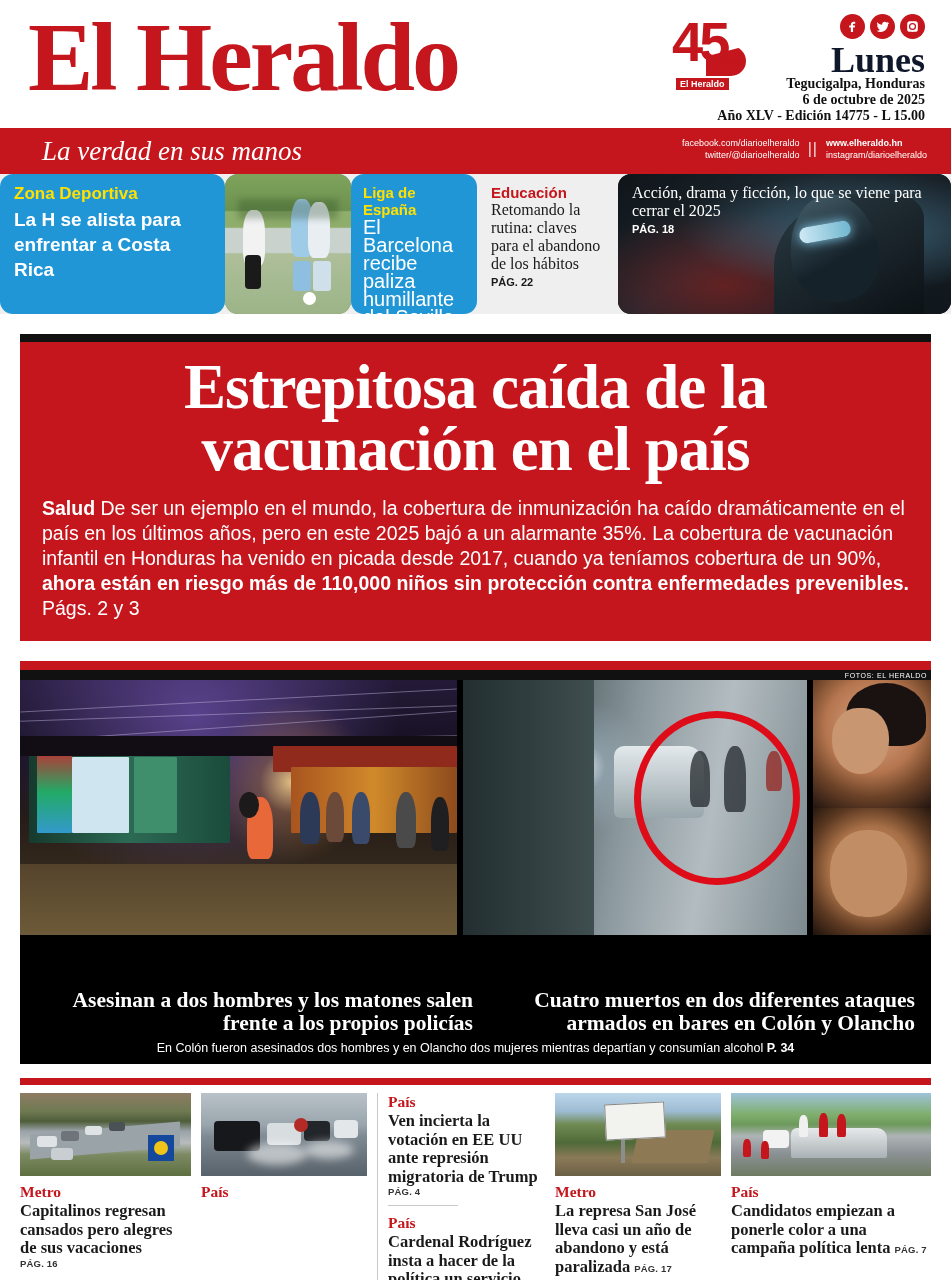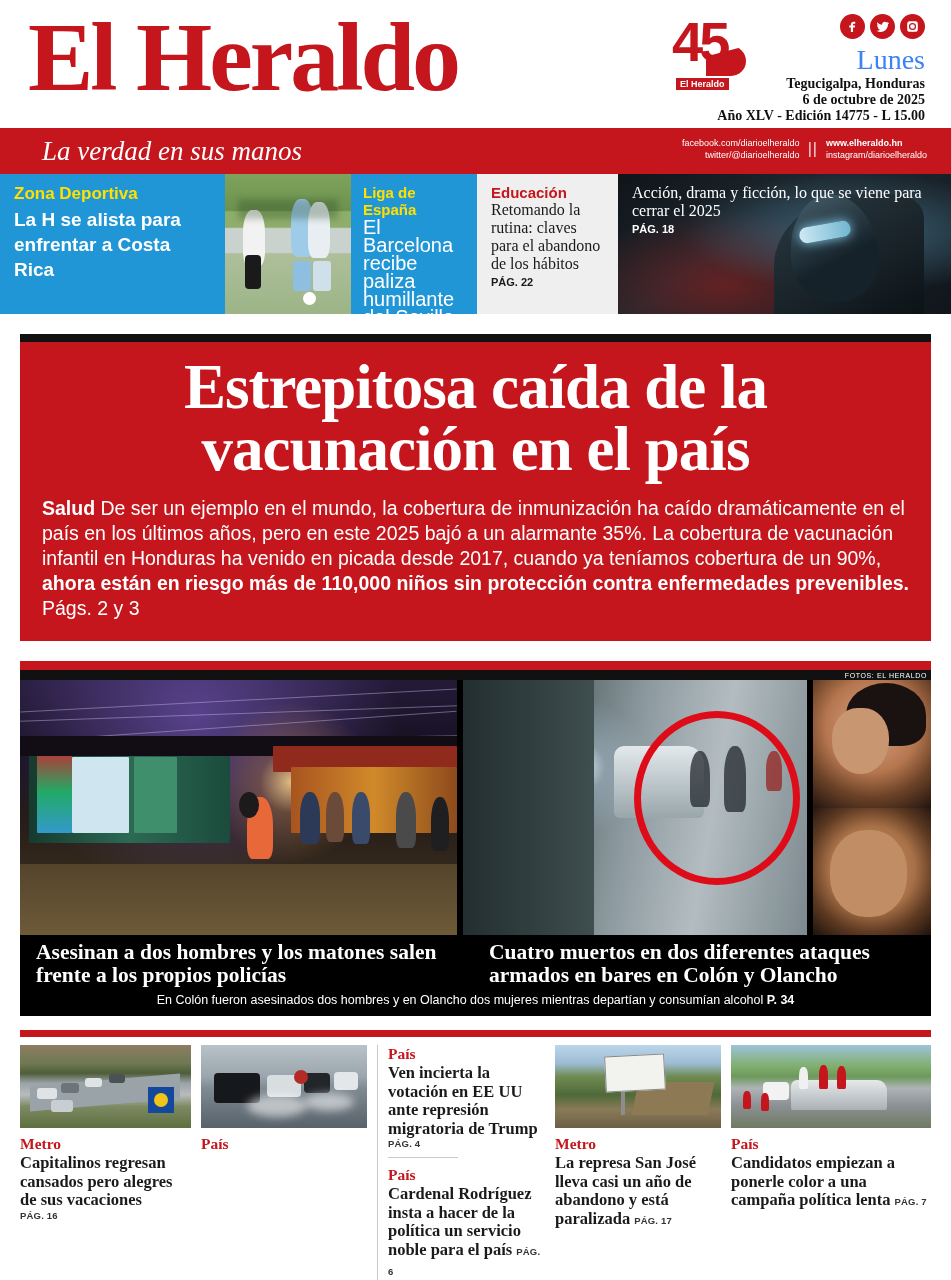"Lunes" .dateblock .dayname { color: #3b82f6 -> #0f172a; font-size: 28px -> 36px; font-weight: 400 -> 700 }
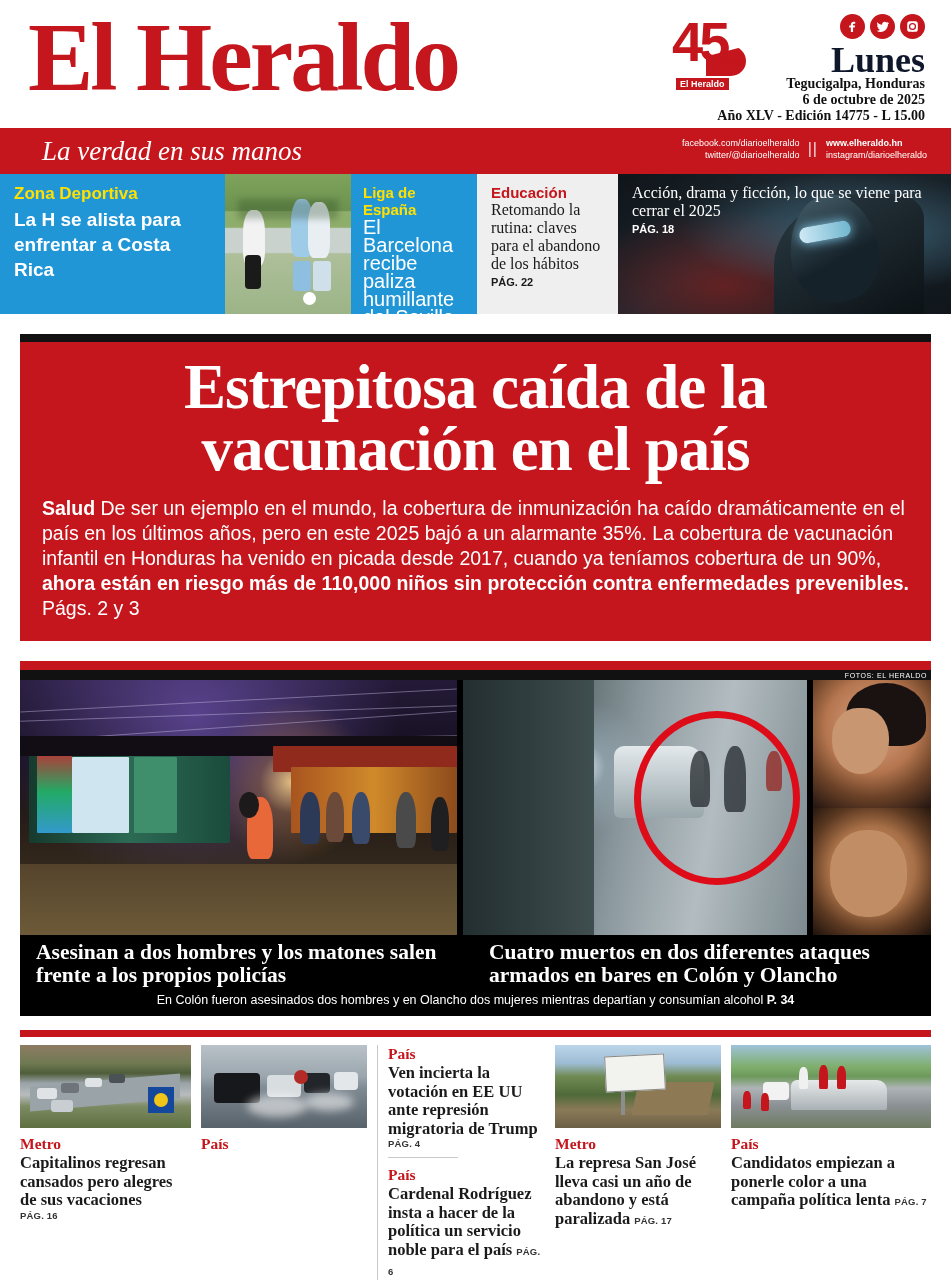"Zona Deportiva" .tz { border-radius: none -> 13px }
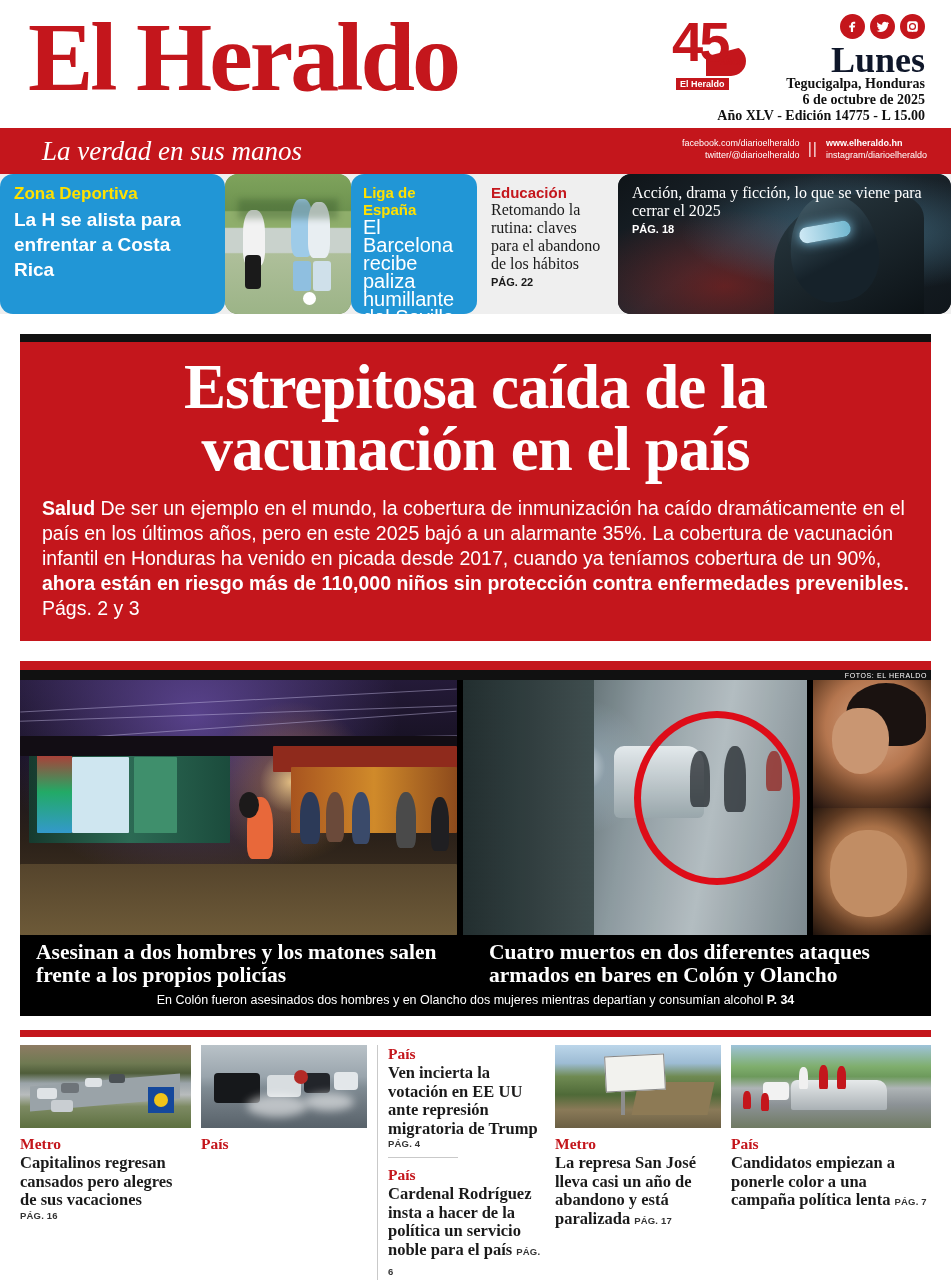"Asesinan a dos hombres y" .capcell { margin-top: none -> 48px; text-align: left -> right }
